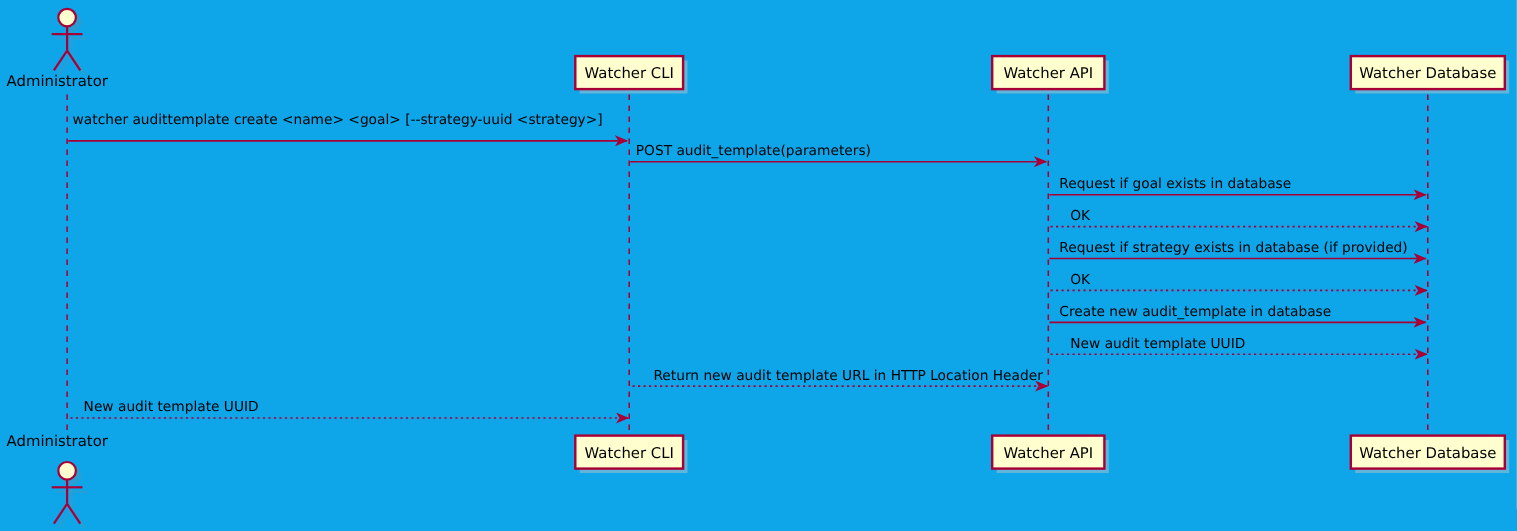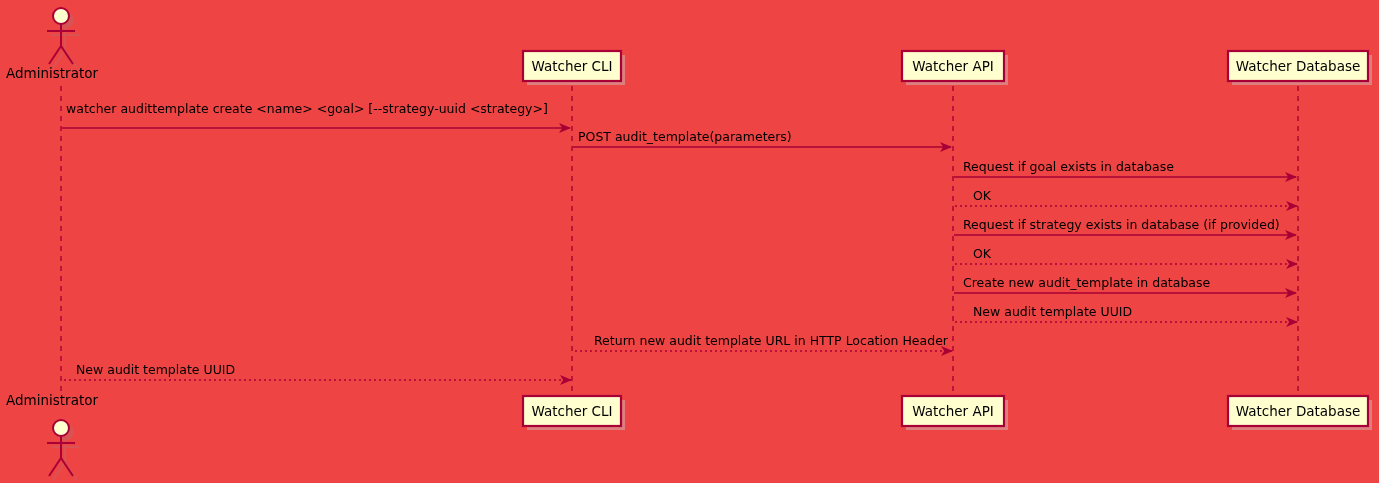"Administrator" #diagram { background: #ef4444 -> #0ea5e9 }
